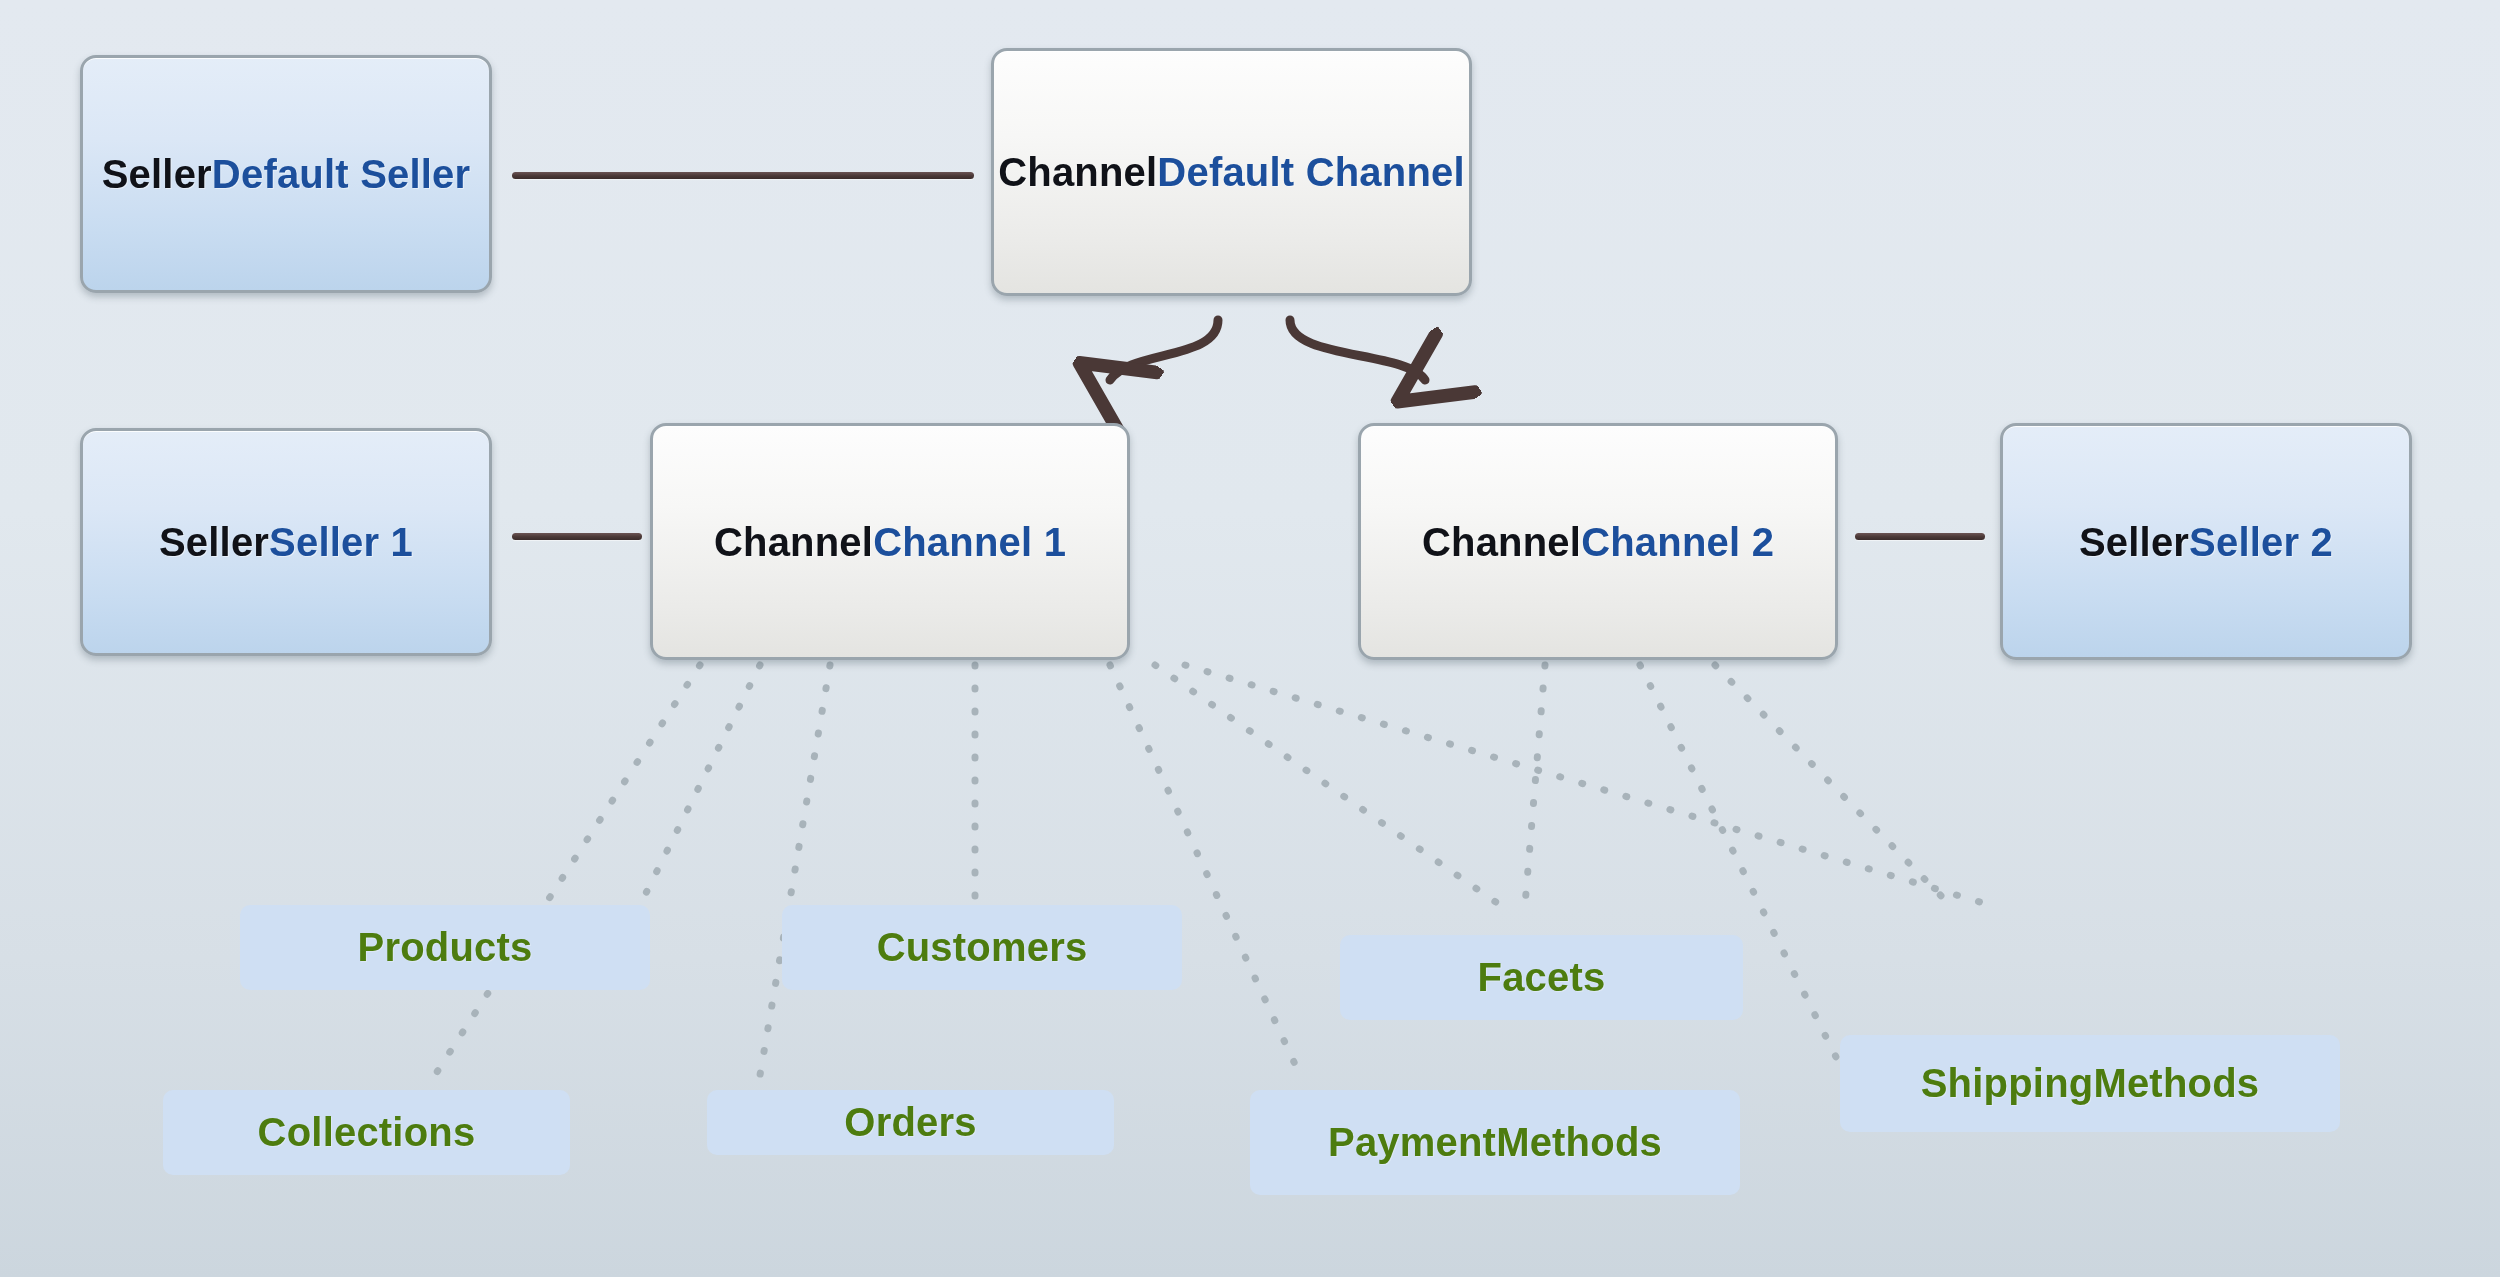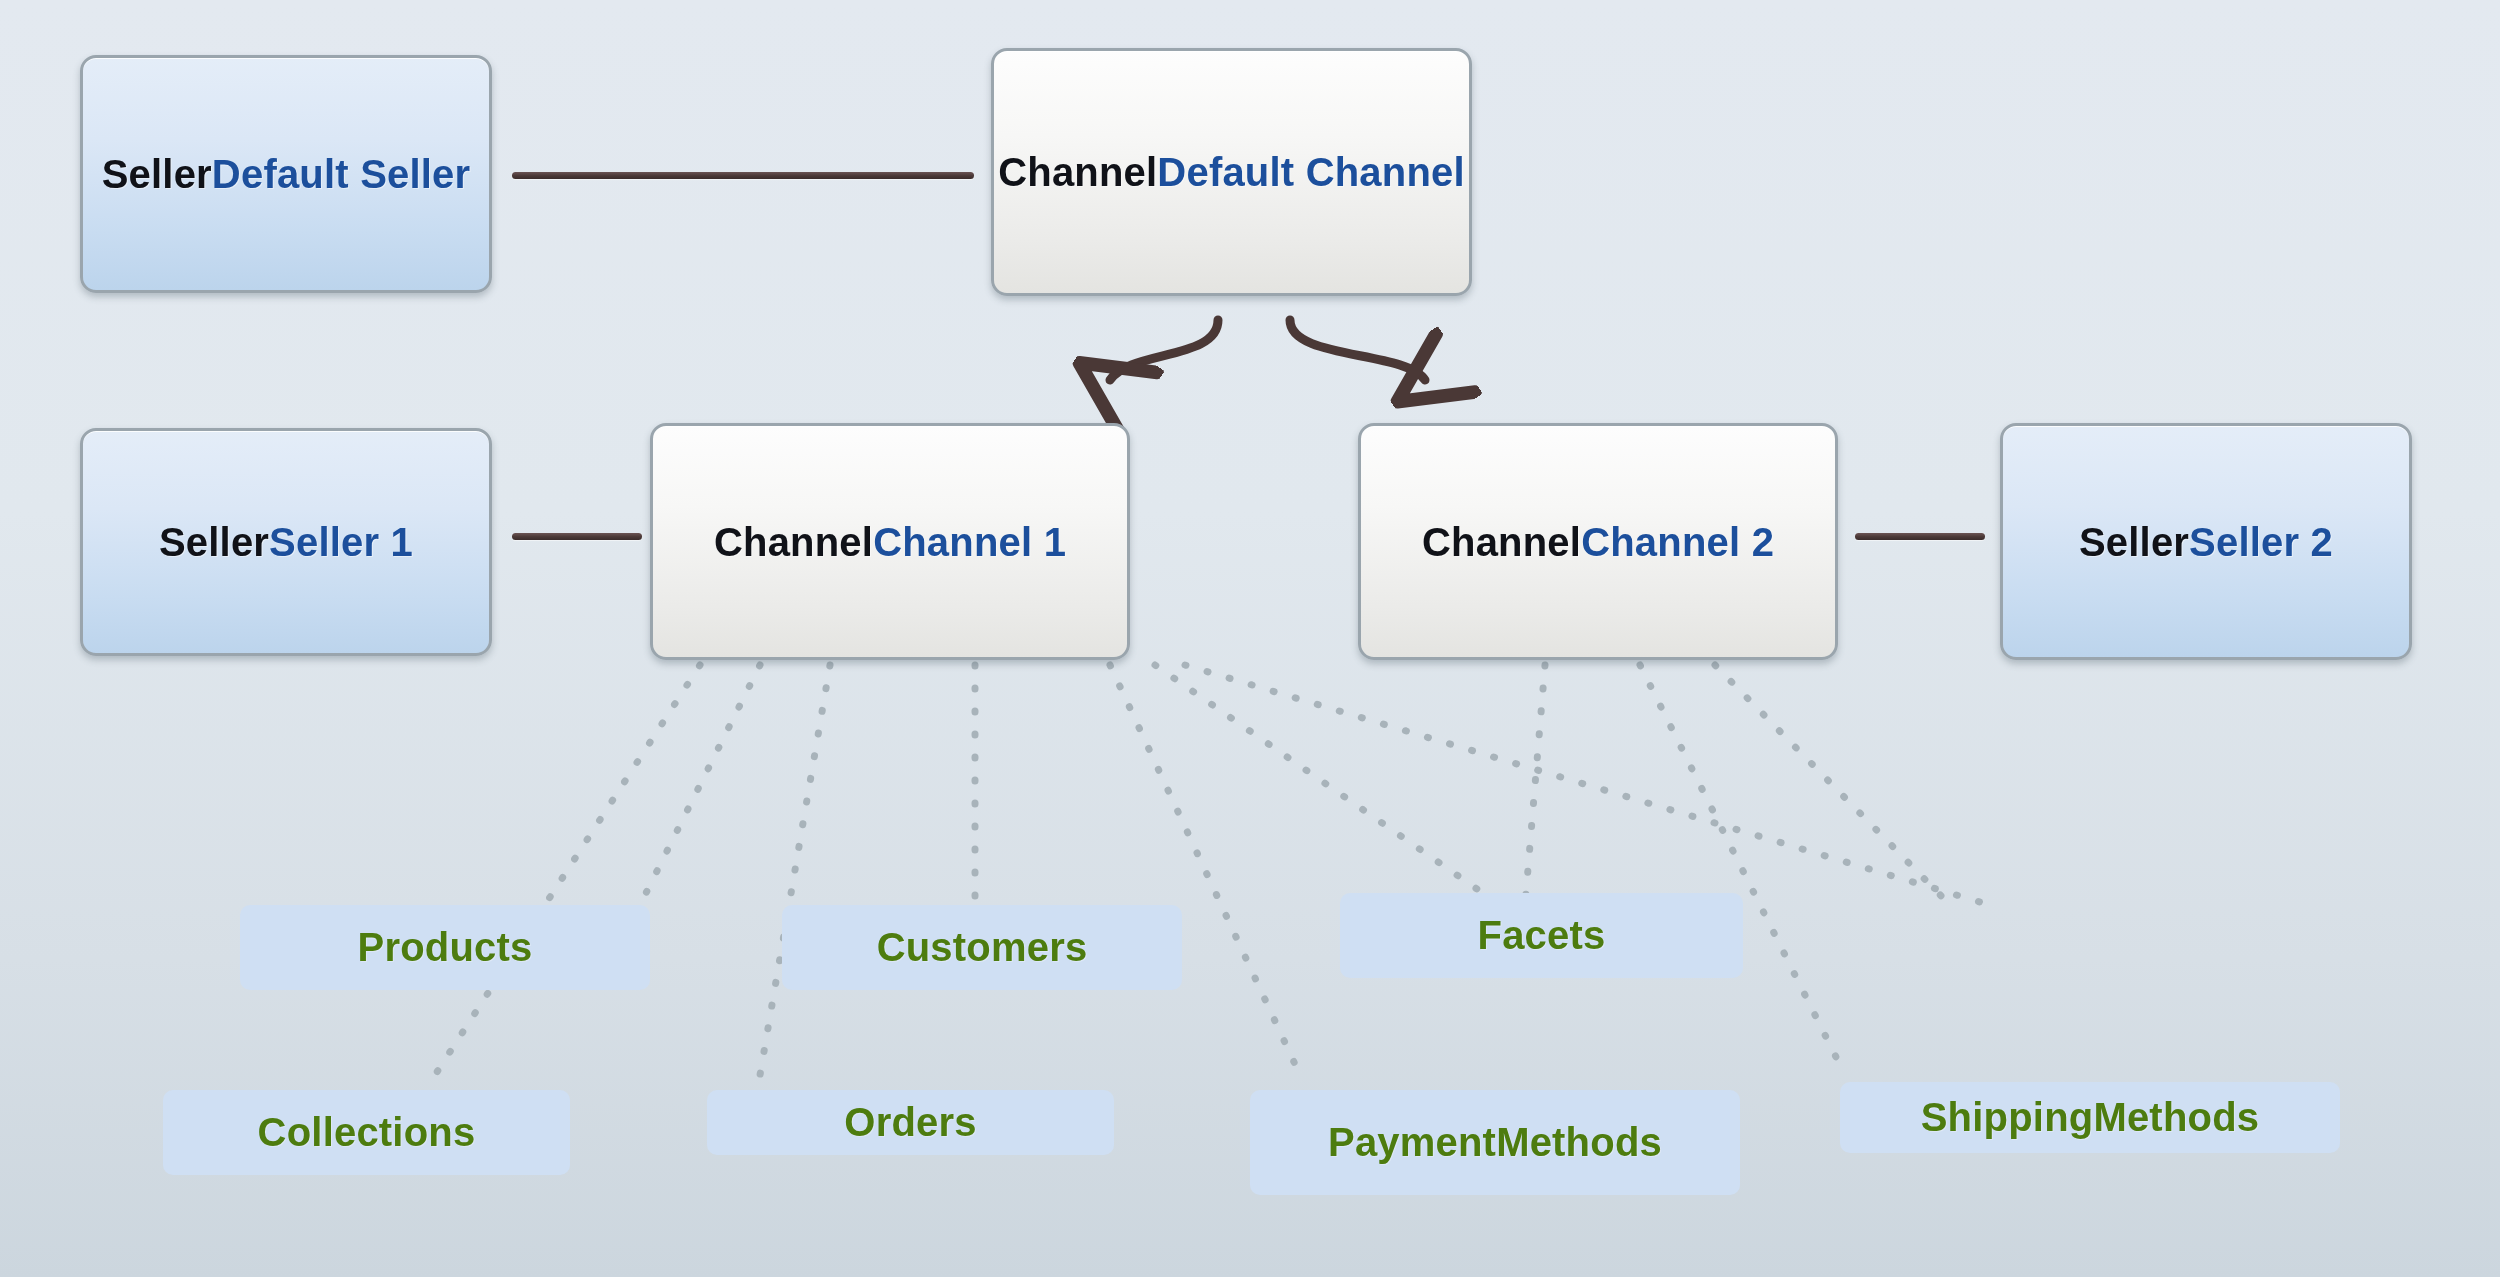"Facets" div.chip { top: 893px -> 935px }
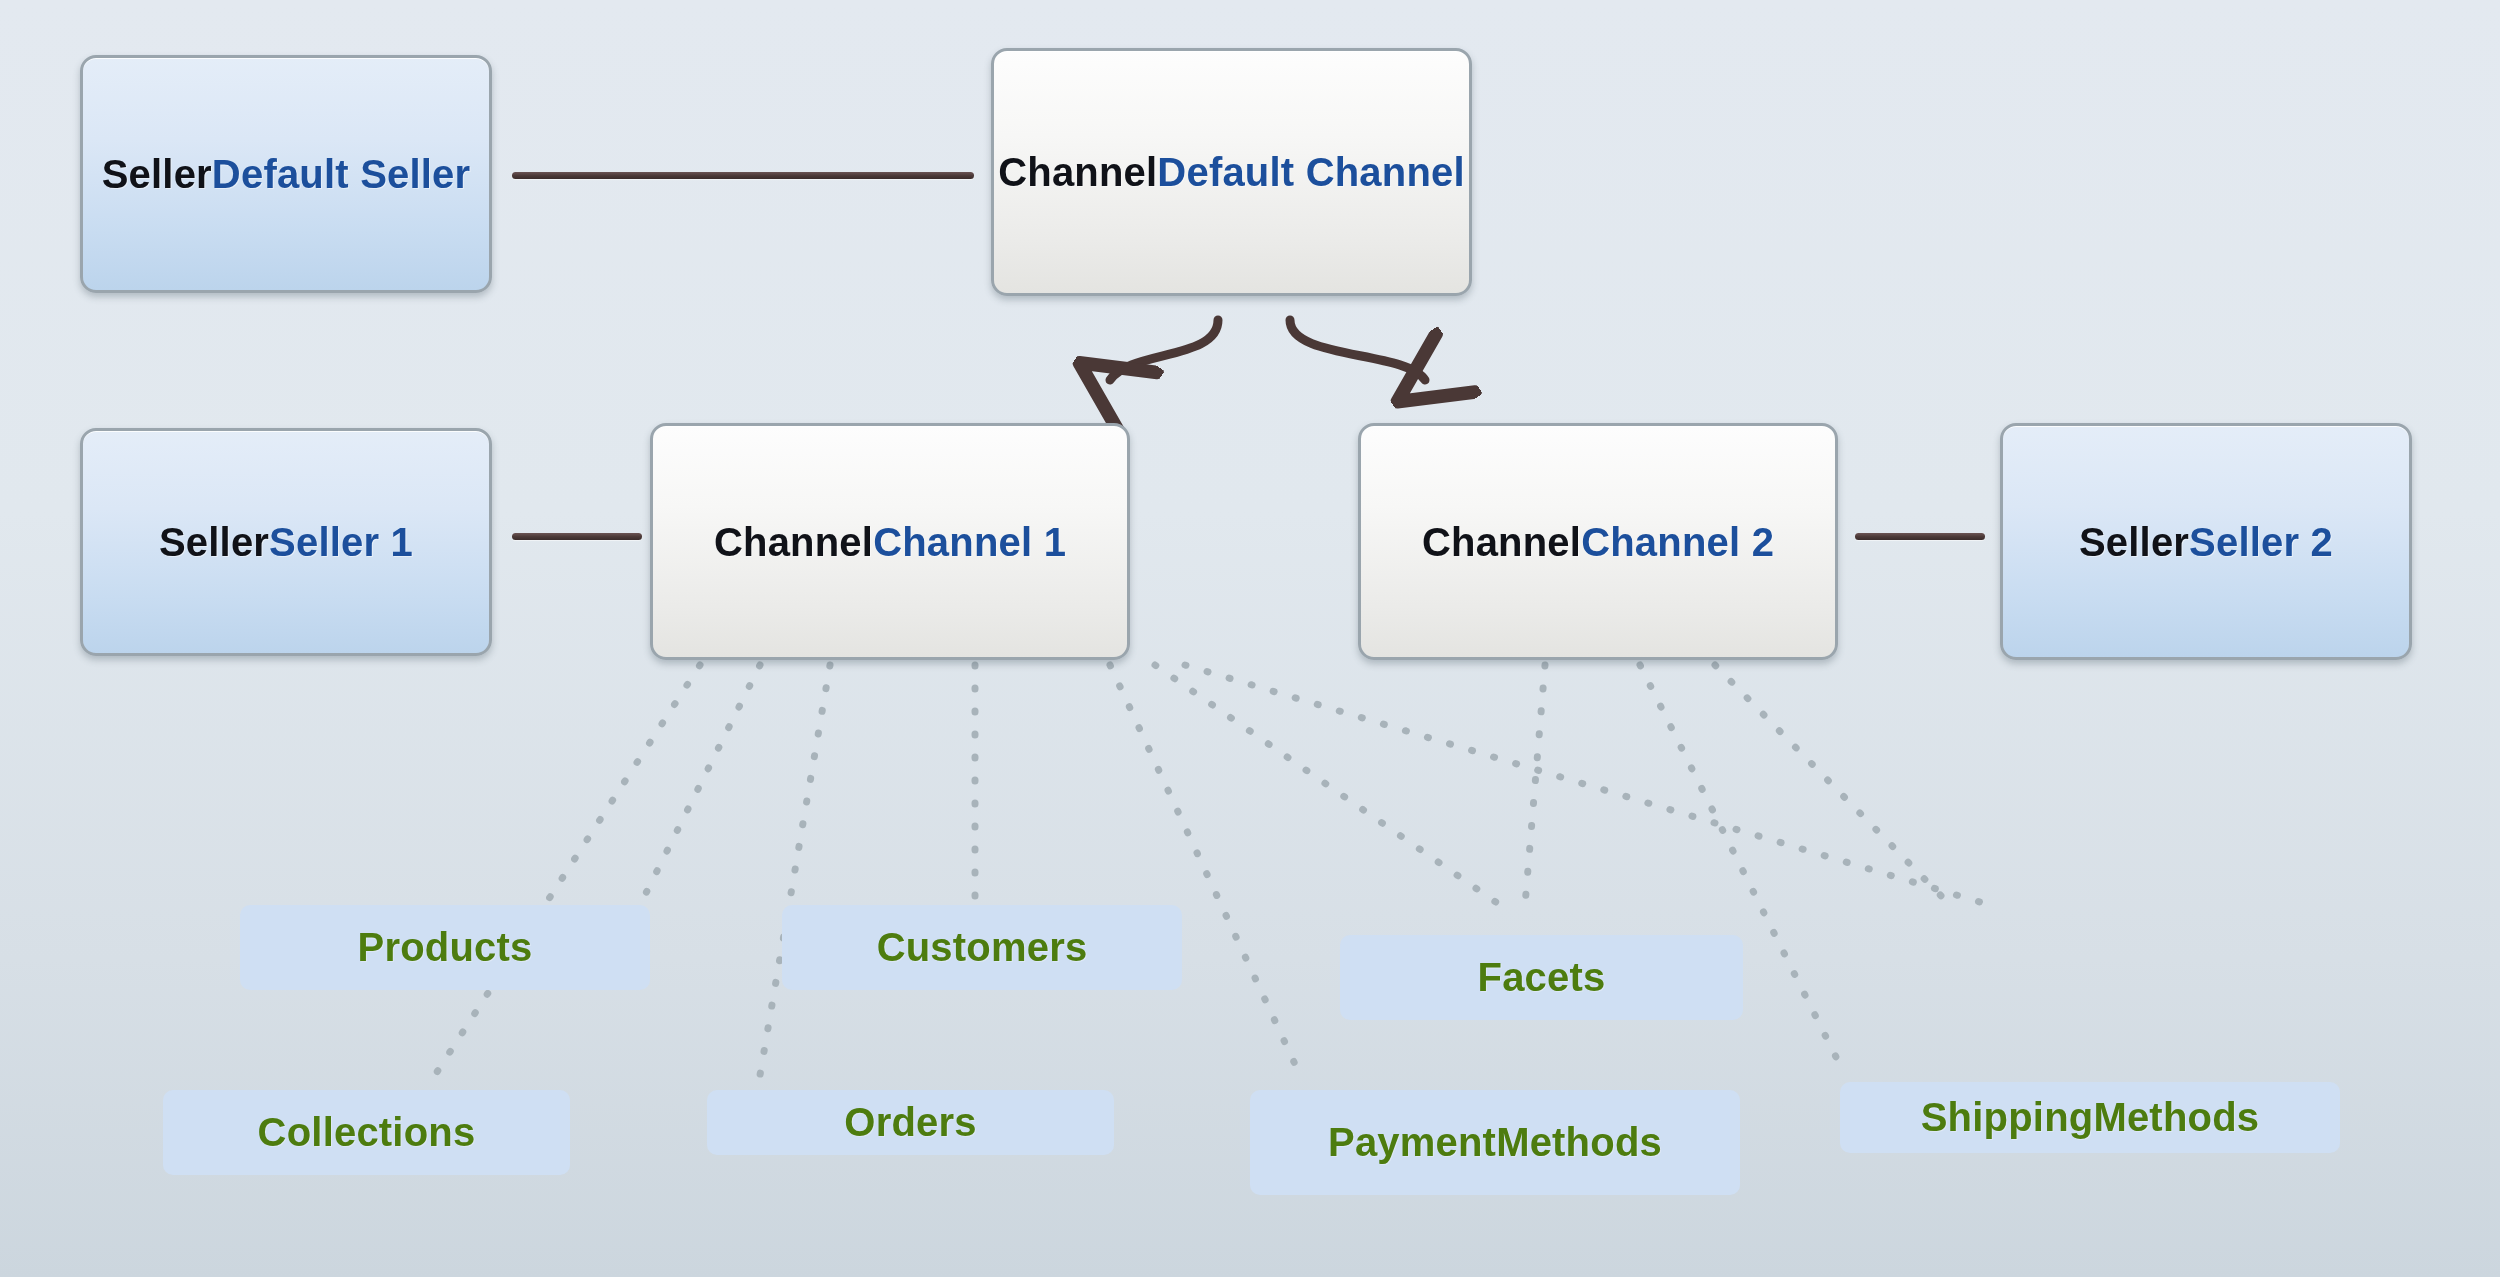"ShippingMethods" div.chip { height: 71px -> 97px; top: 1082px -> 1035px }
